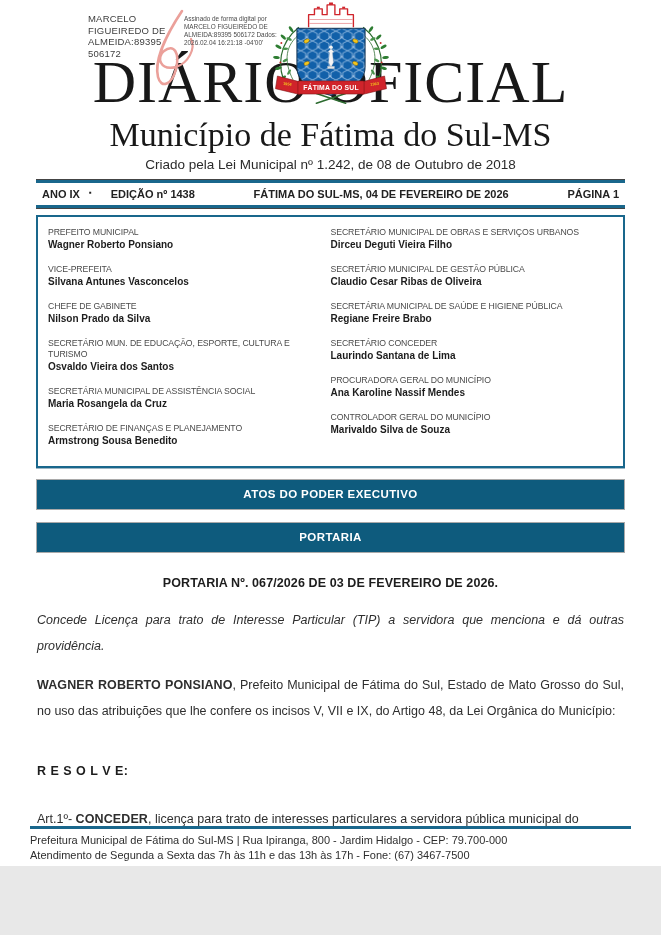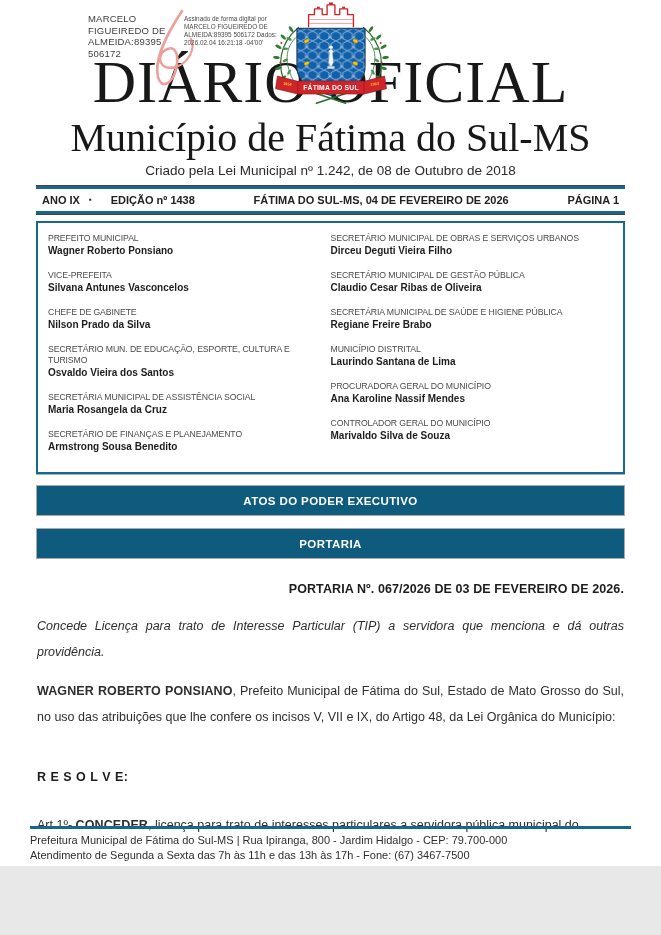"Município de Fátima do Sul-MS" .mast-subtitle { font-size: 40px -> 34px }
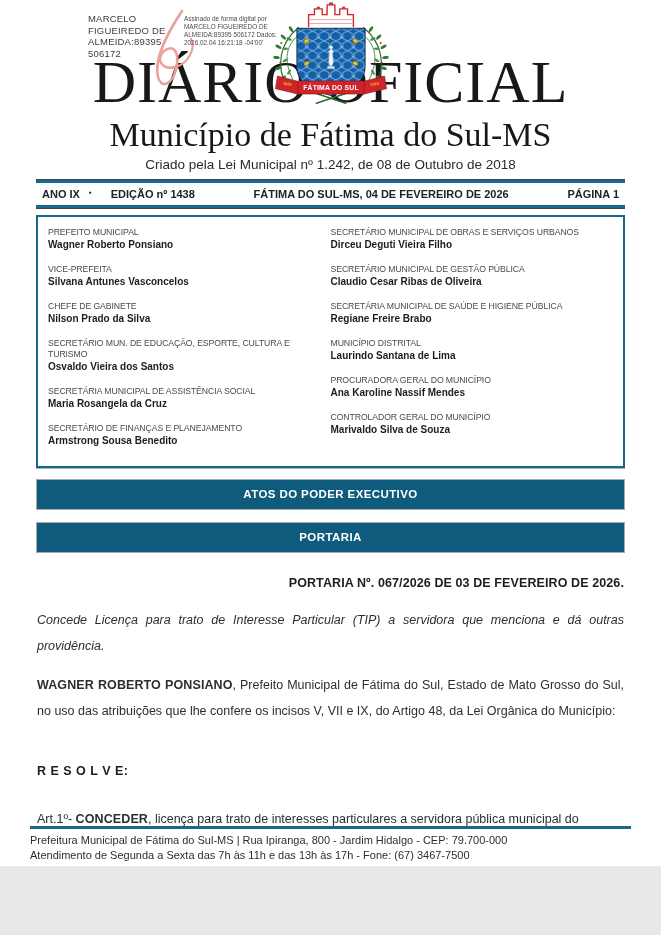"MUNICÍPIO DISTRITAL" div.off-role { text: MUNICÍPIO DISTRITAL -> SECRETÁRIO CONCEDER }
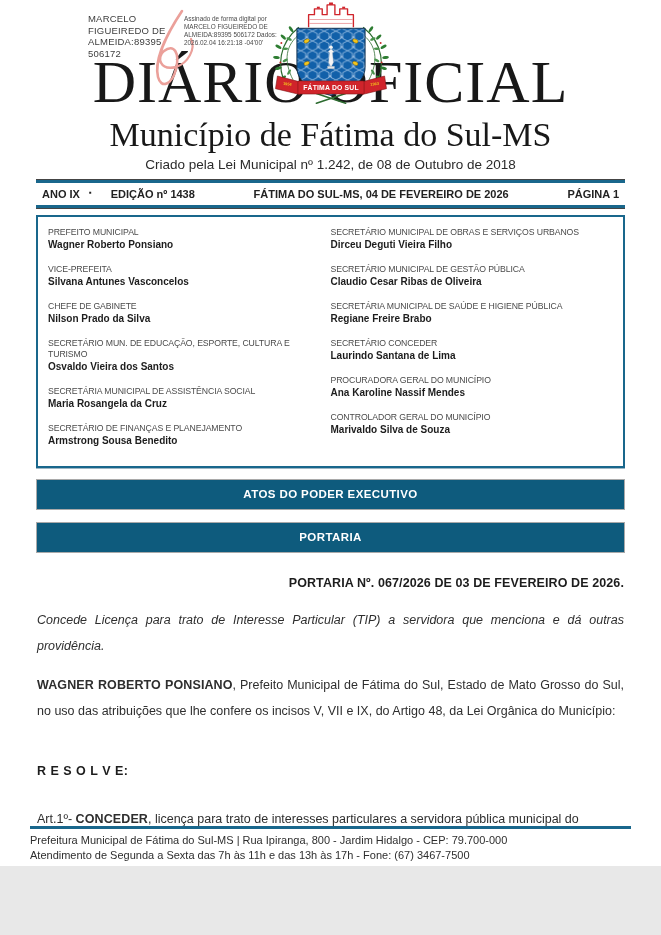"PORTARIA Nº. 067/2026 DE 03" .doc-preamble b, .doc-art b, .doc-heading { text-align: right -> none }
